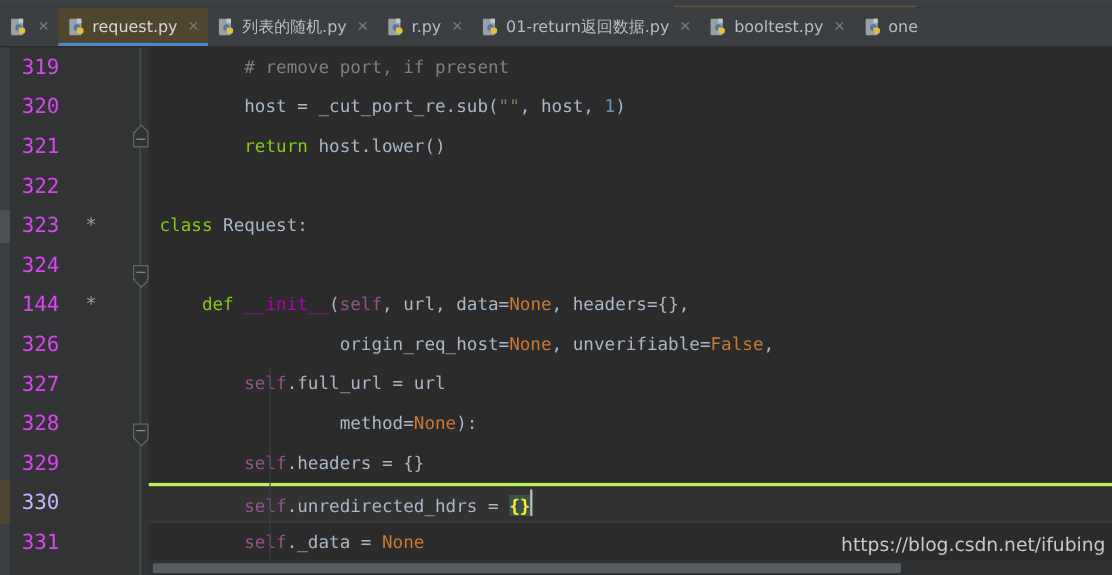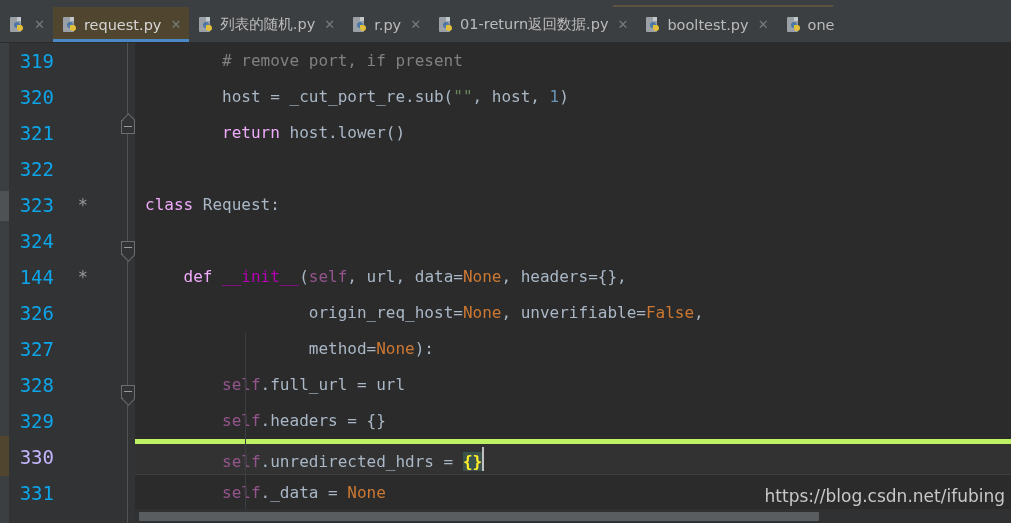"319" .ln { color: #0ea5e9 -> #d946ef }
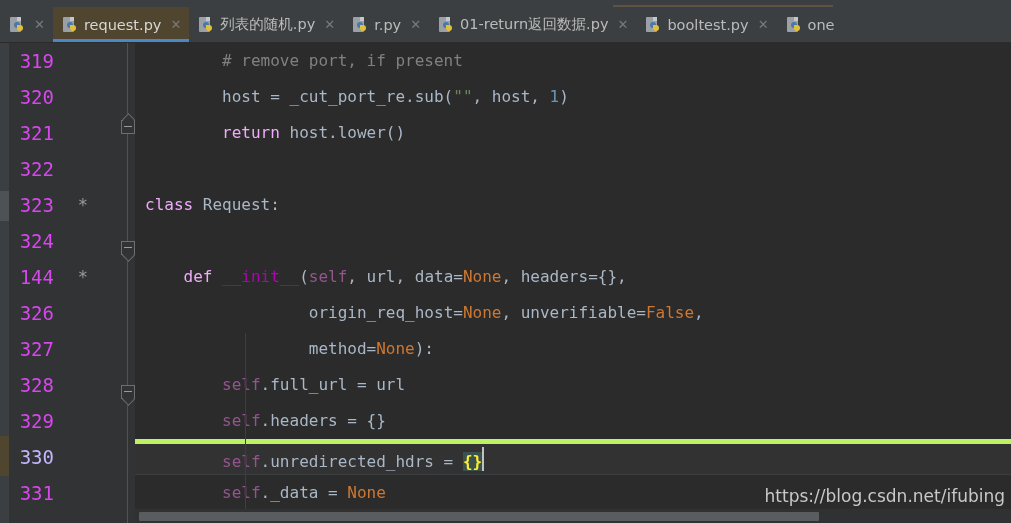"return" .tok-kw { color: #f0abfc -> #84cc16 }
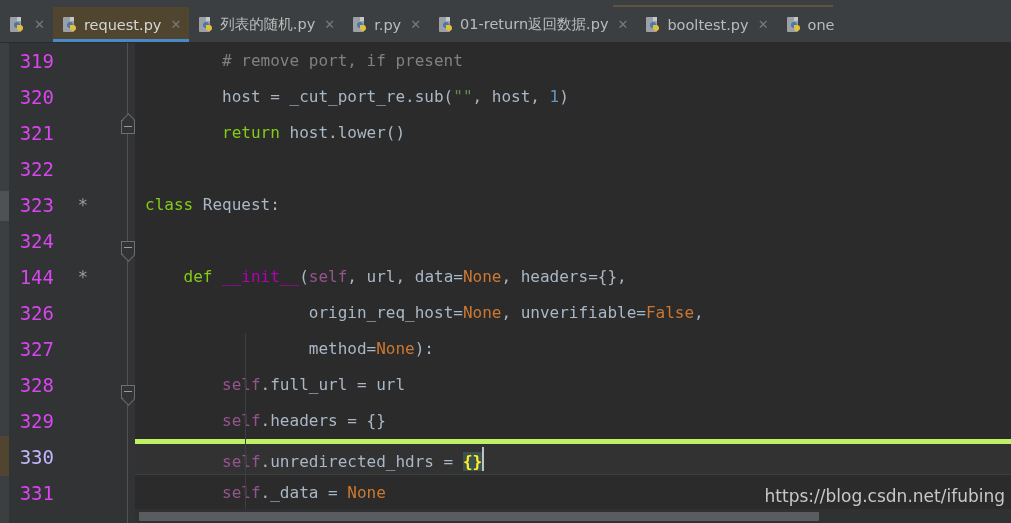"method=None):" div.cline { order: before "self.full_url = url" -> after "self.full_url = url" }
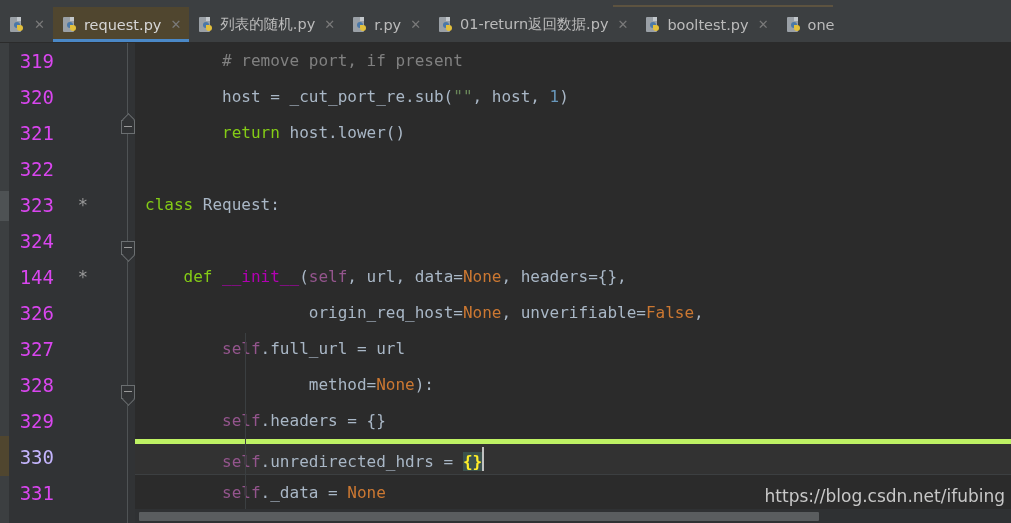"self.unredirected_hdrs = {}" .cline.current { border-top: 5px solid #bef264 -> 3px solid #bef264 }
